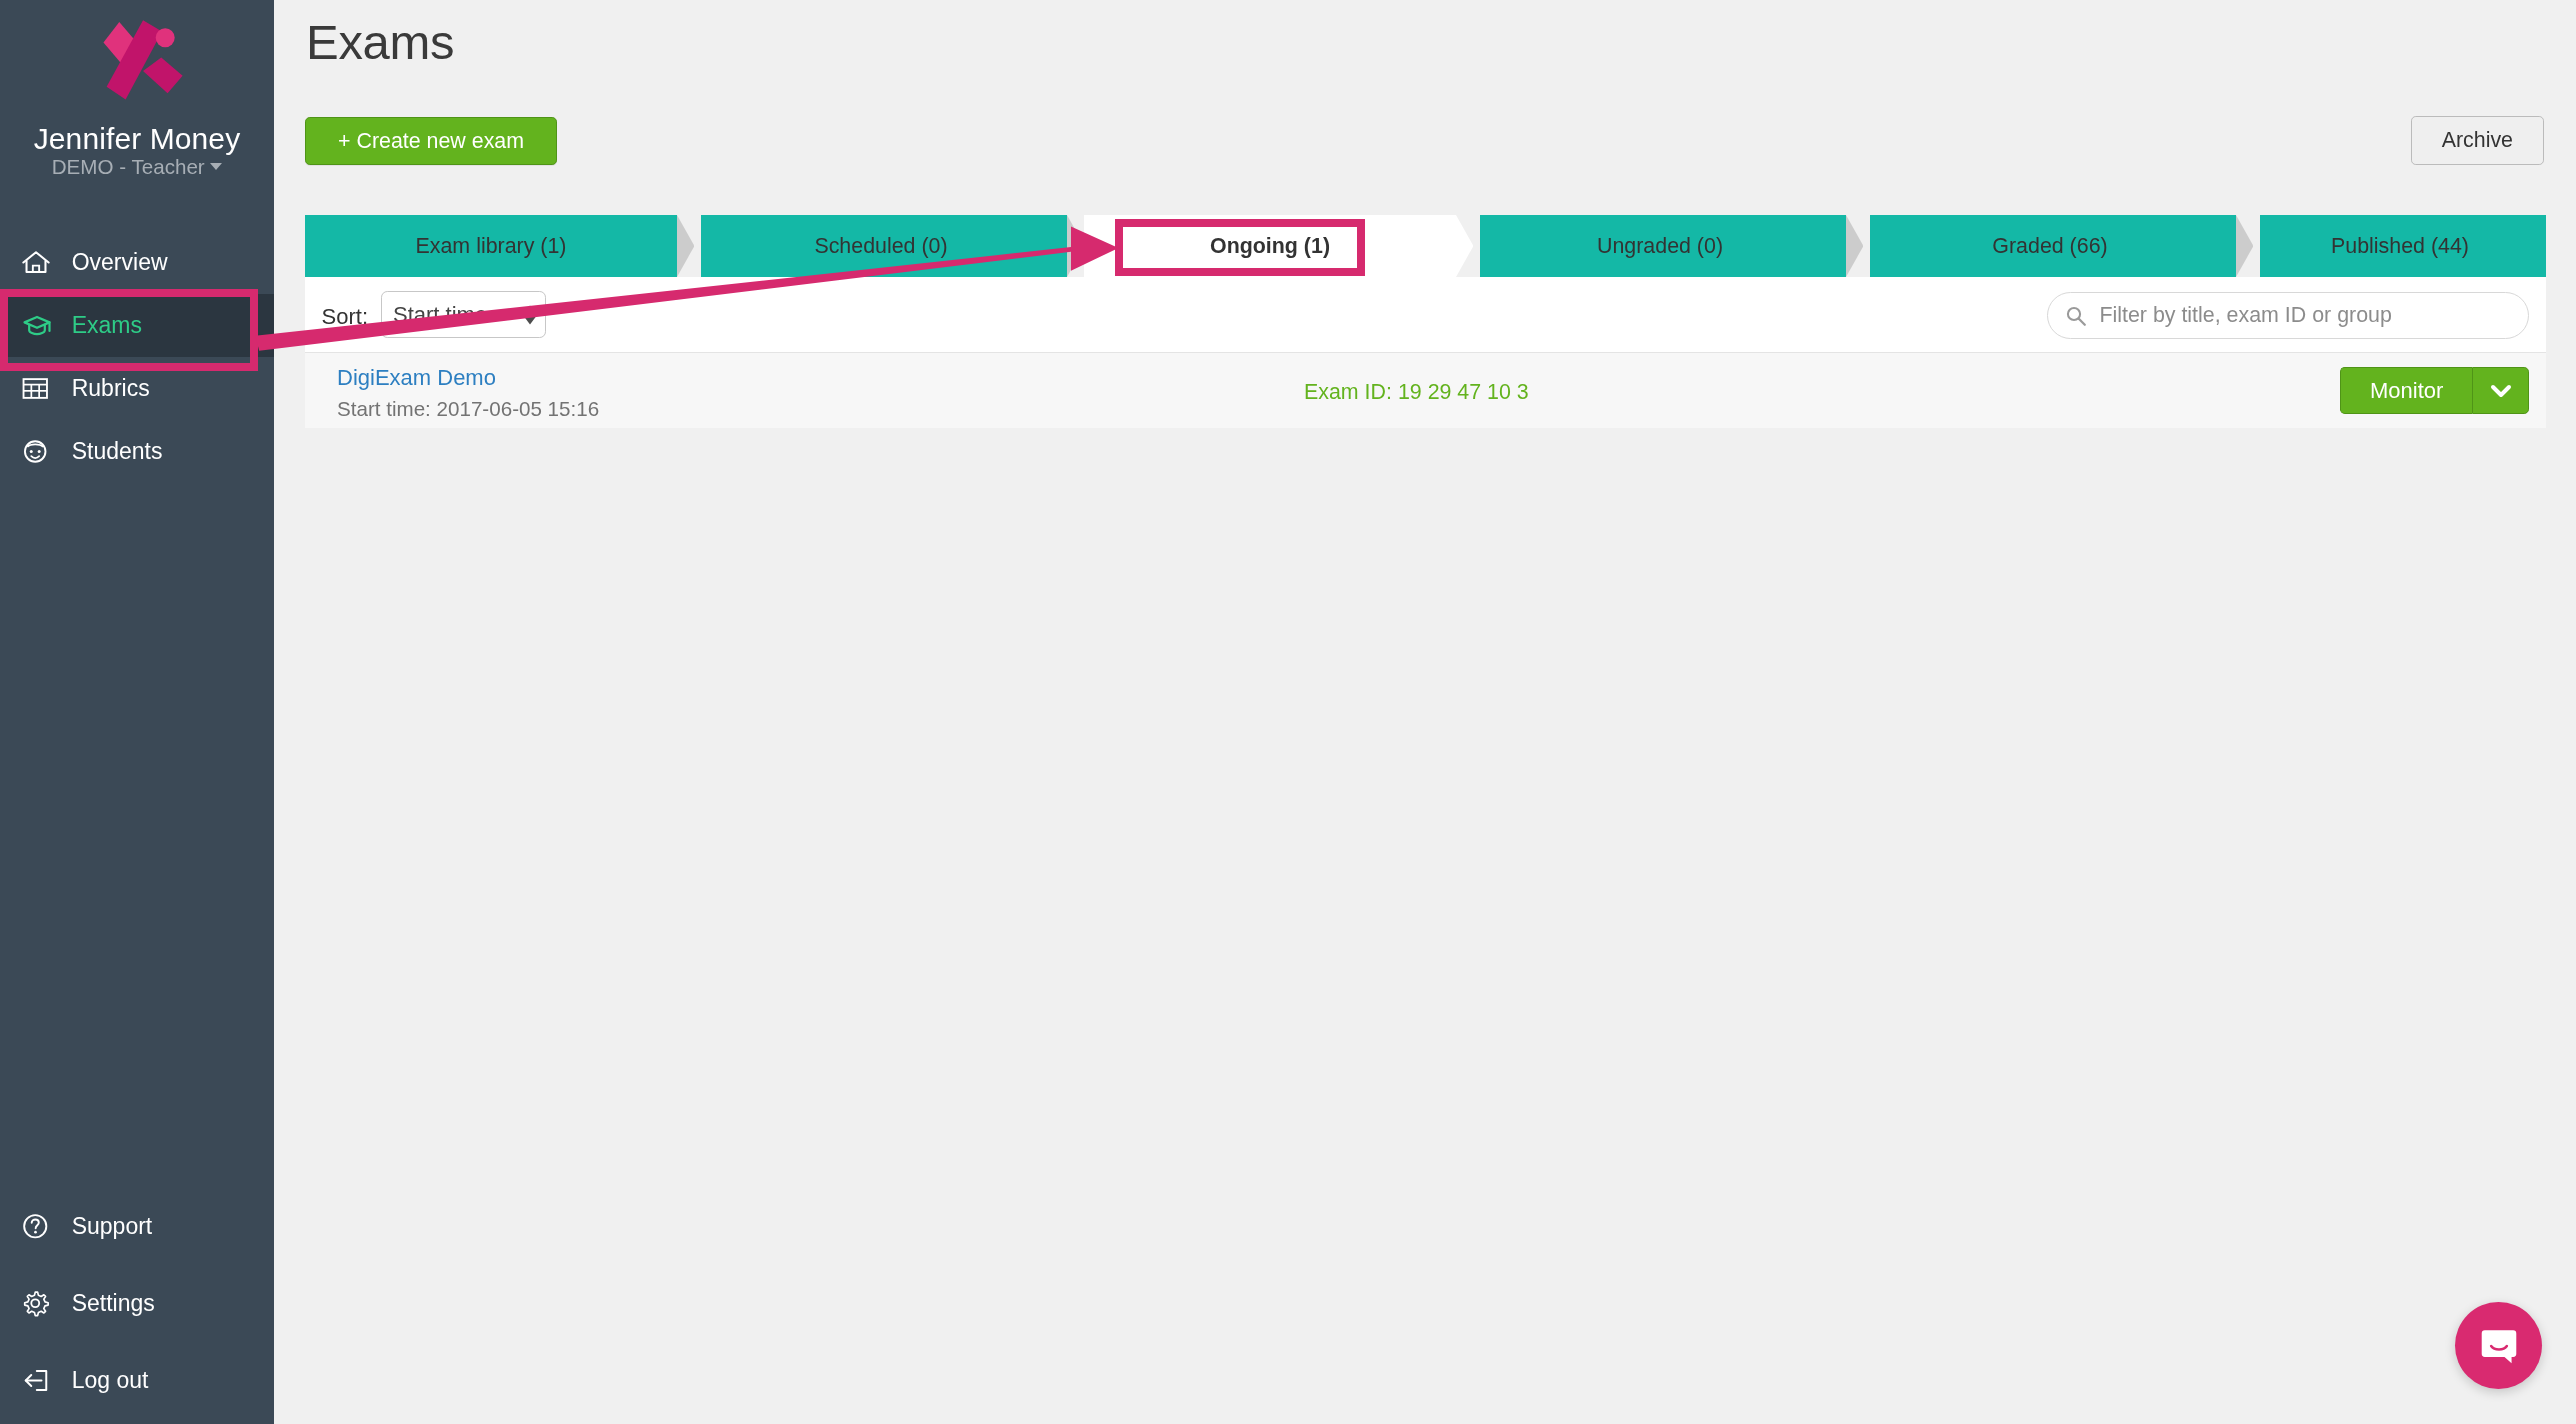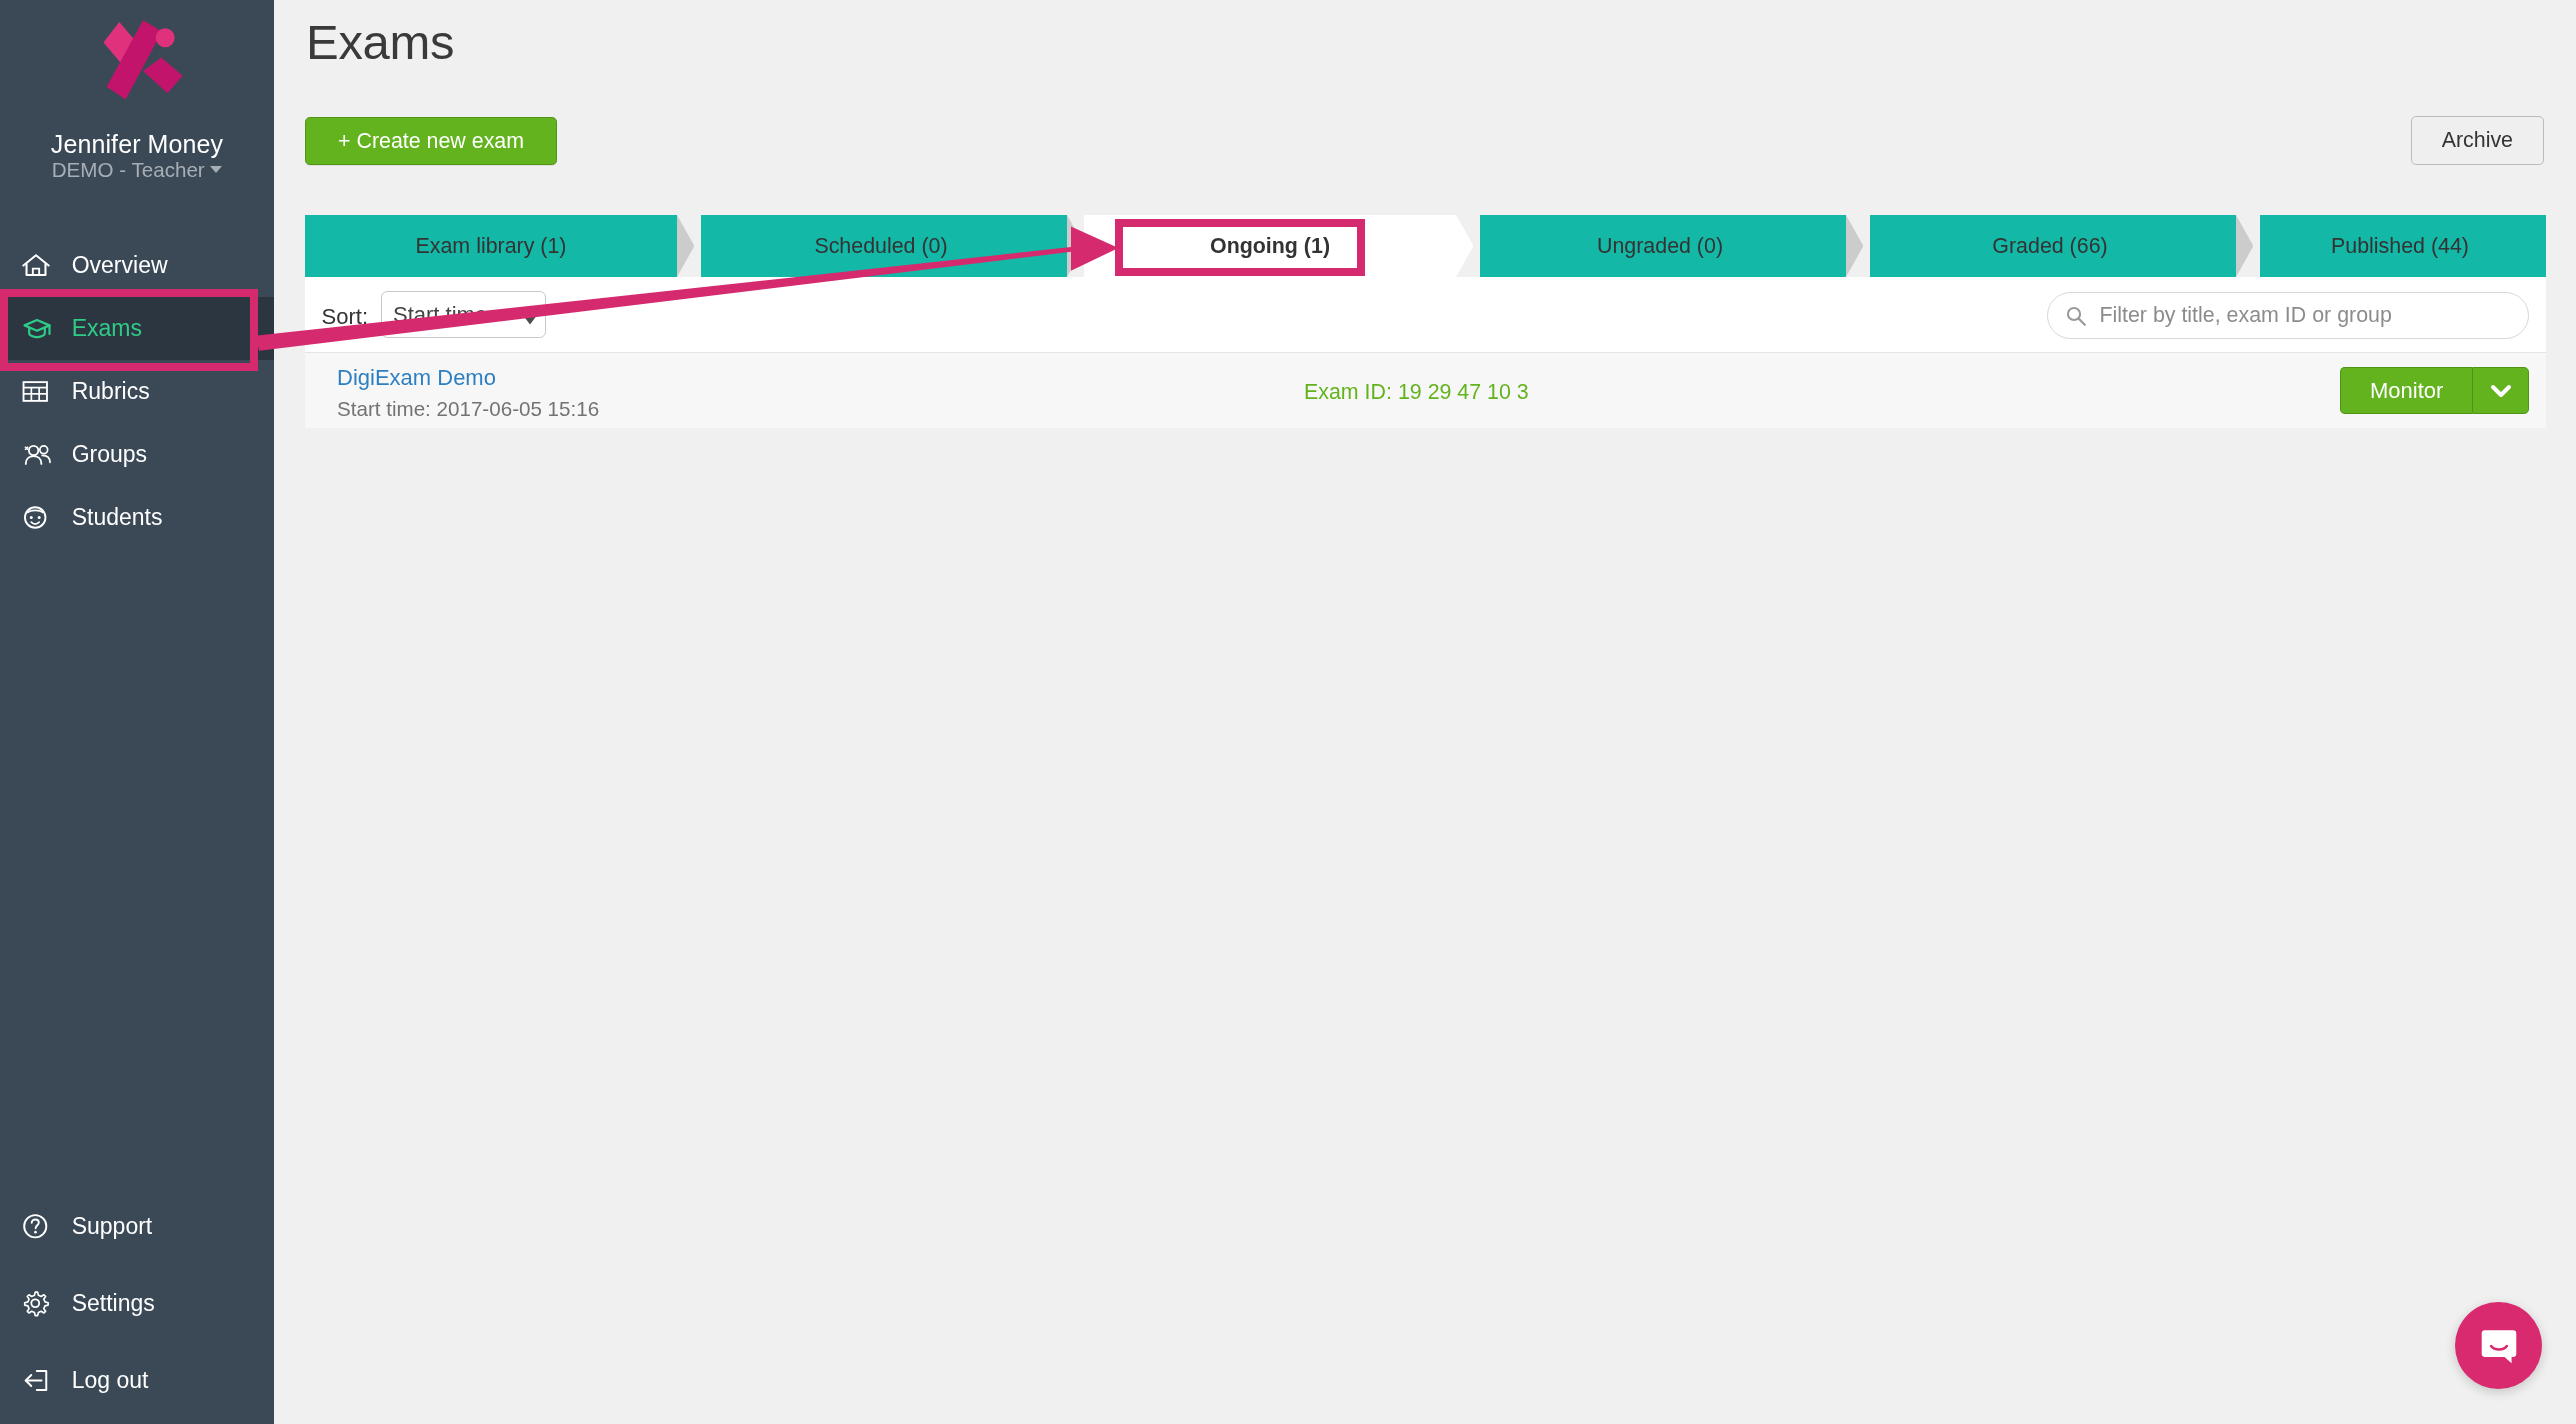"Jennifer Money" .user-name { font-size: 25px -> 30px; margin-top: 13px -> 5px }
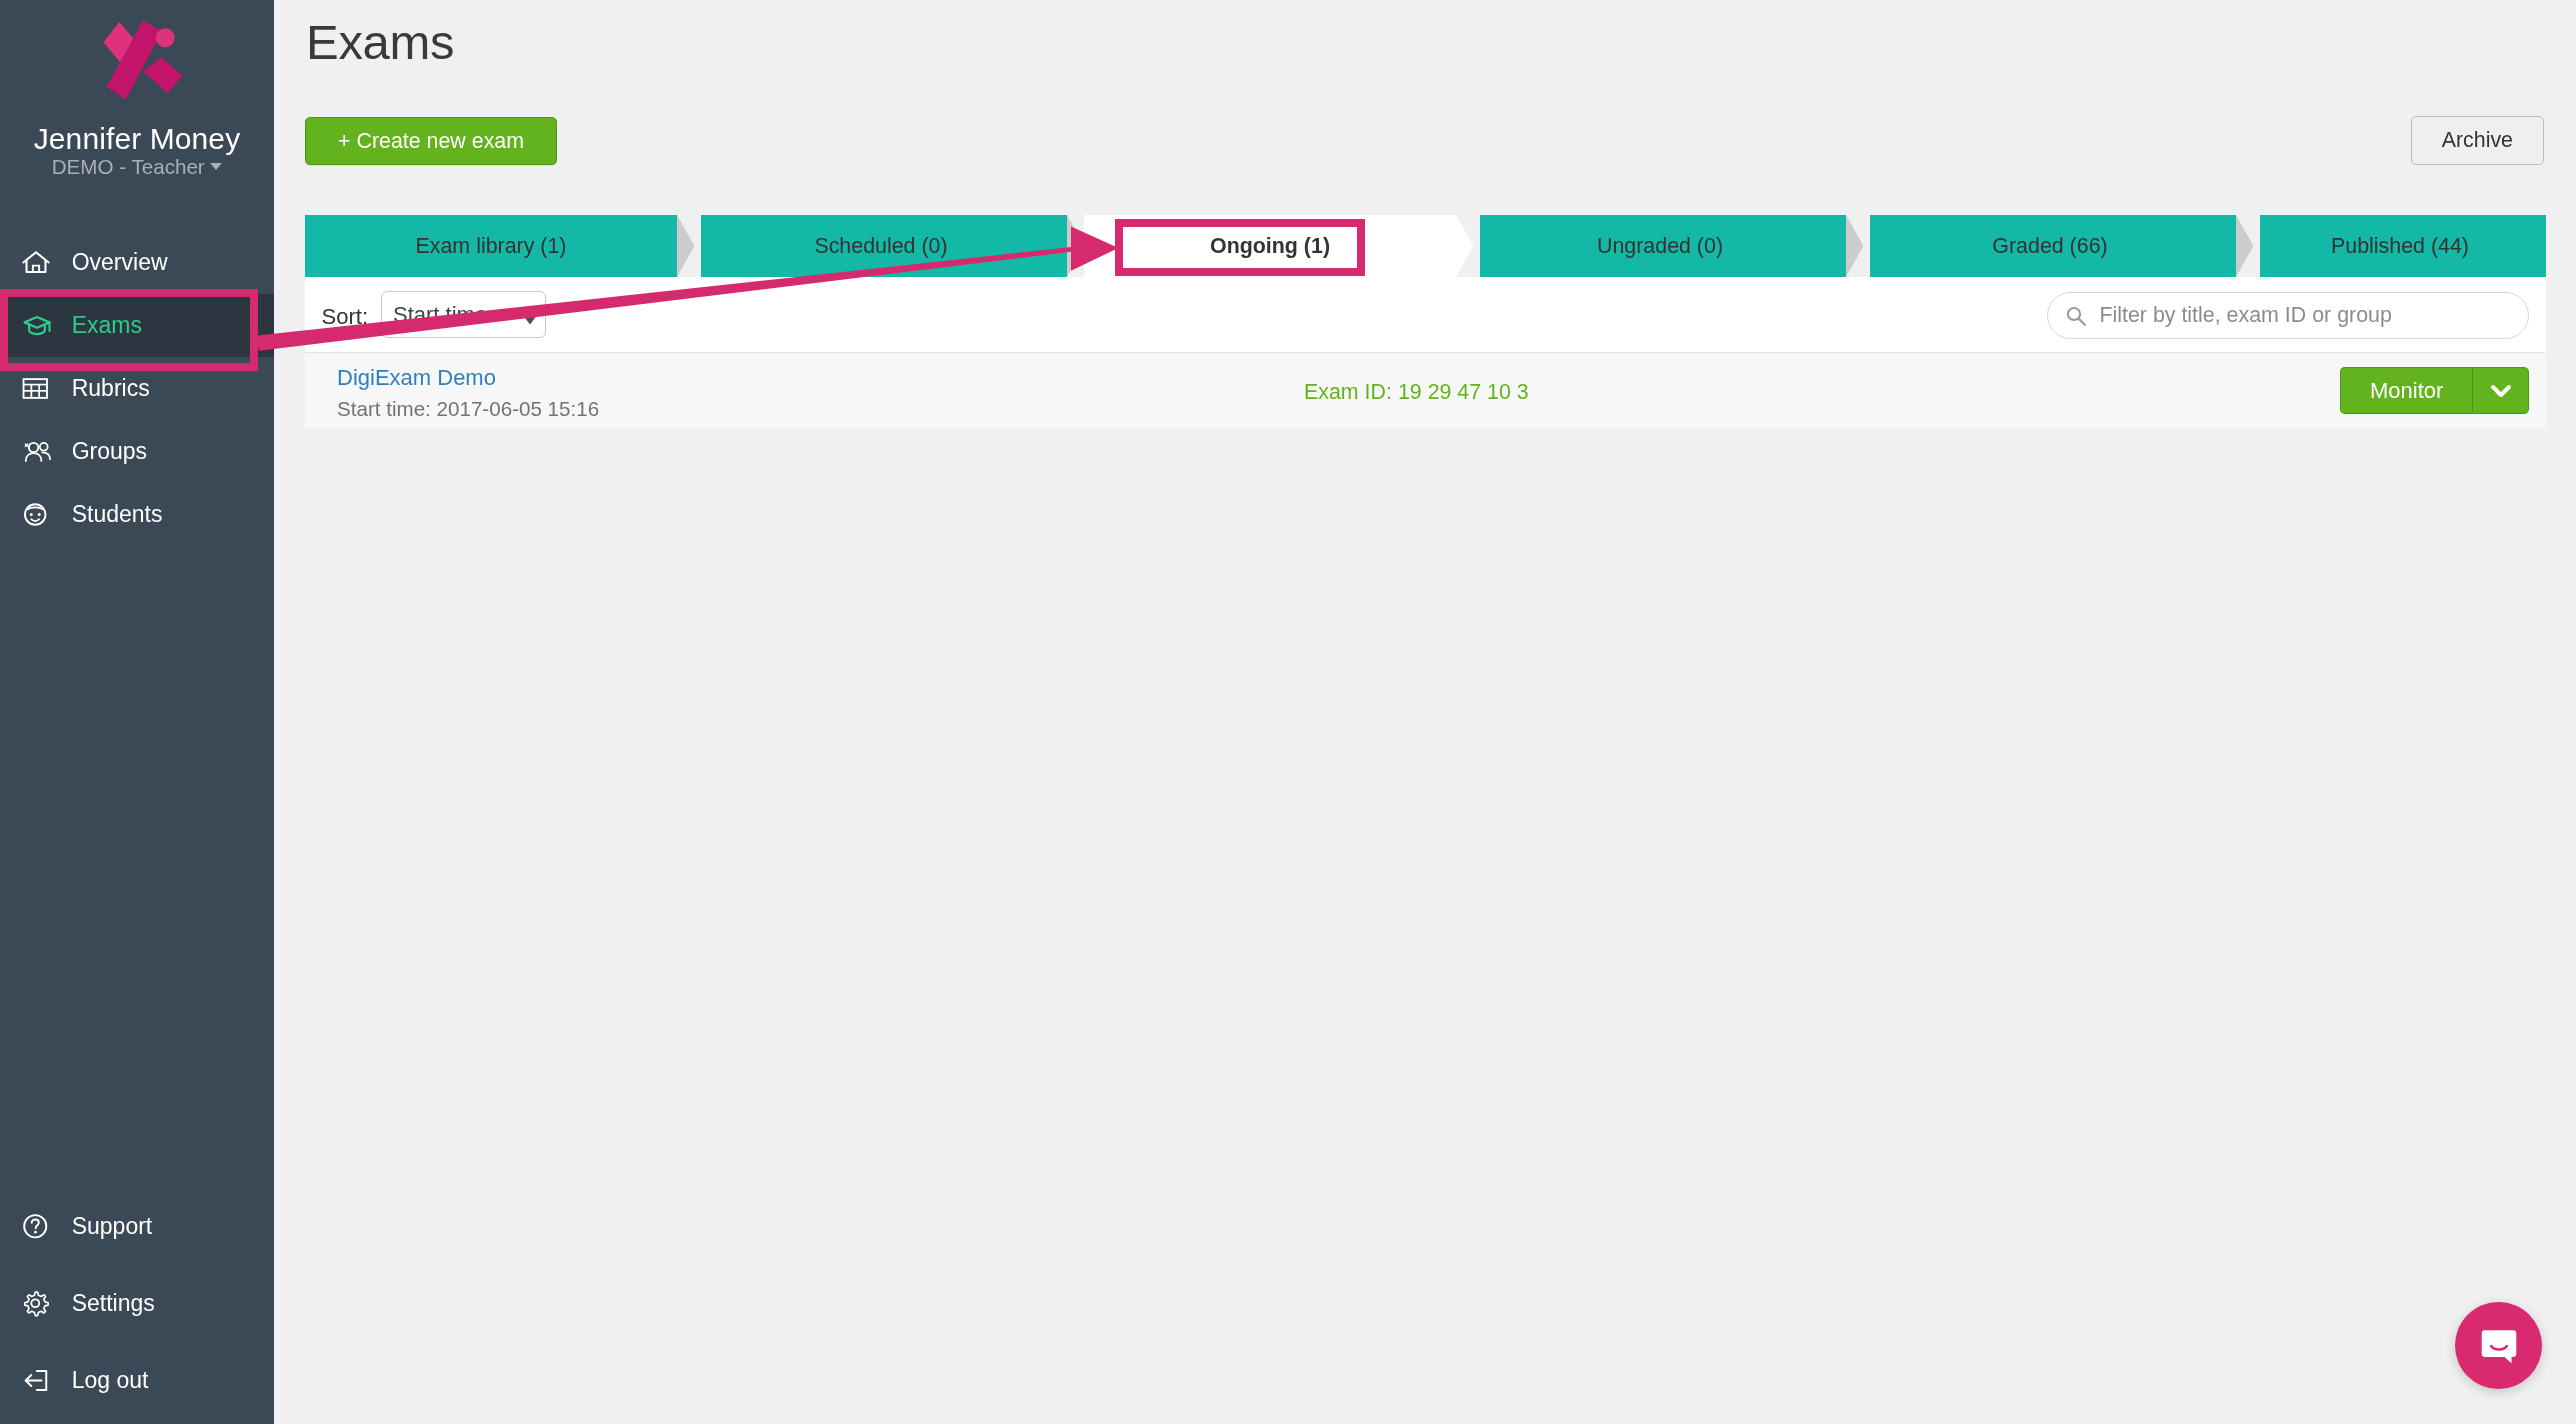"Groups" a.nav-item { html: <a> <span> <svg> <circle></circle> <path></path> <circle></circle> <path></path> <path></path> </svg> </span> <span>Groups</span> </a> -> none }
